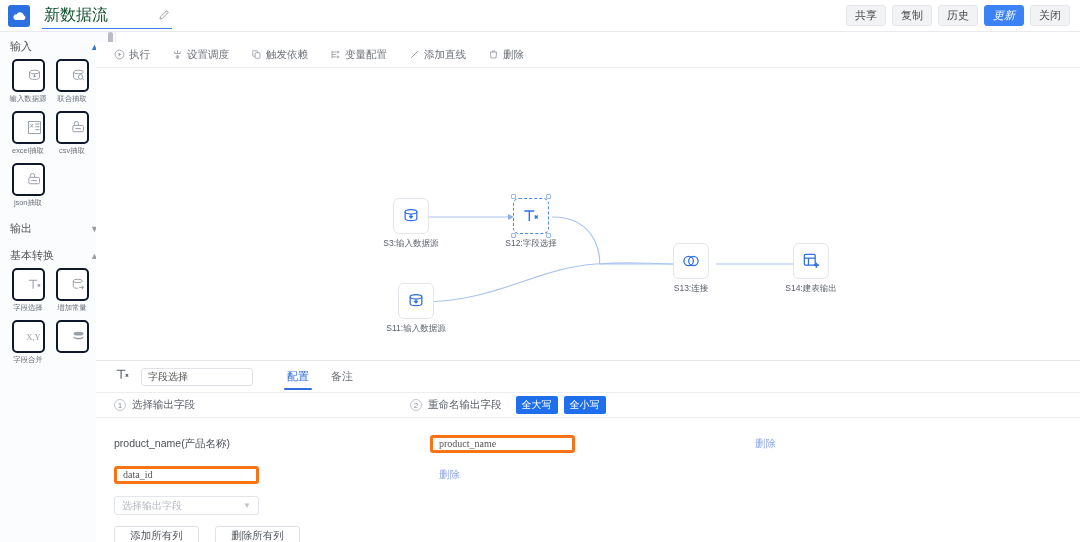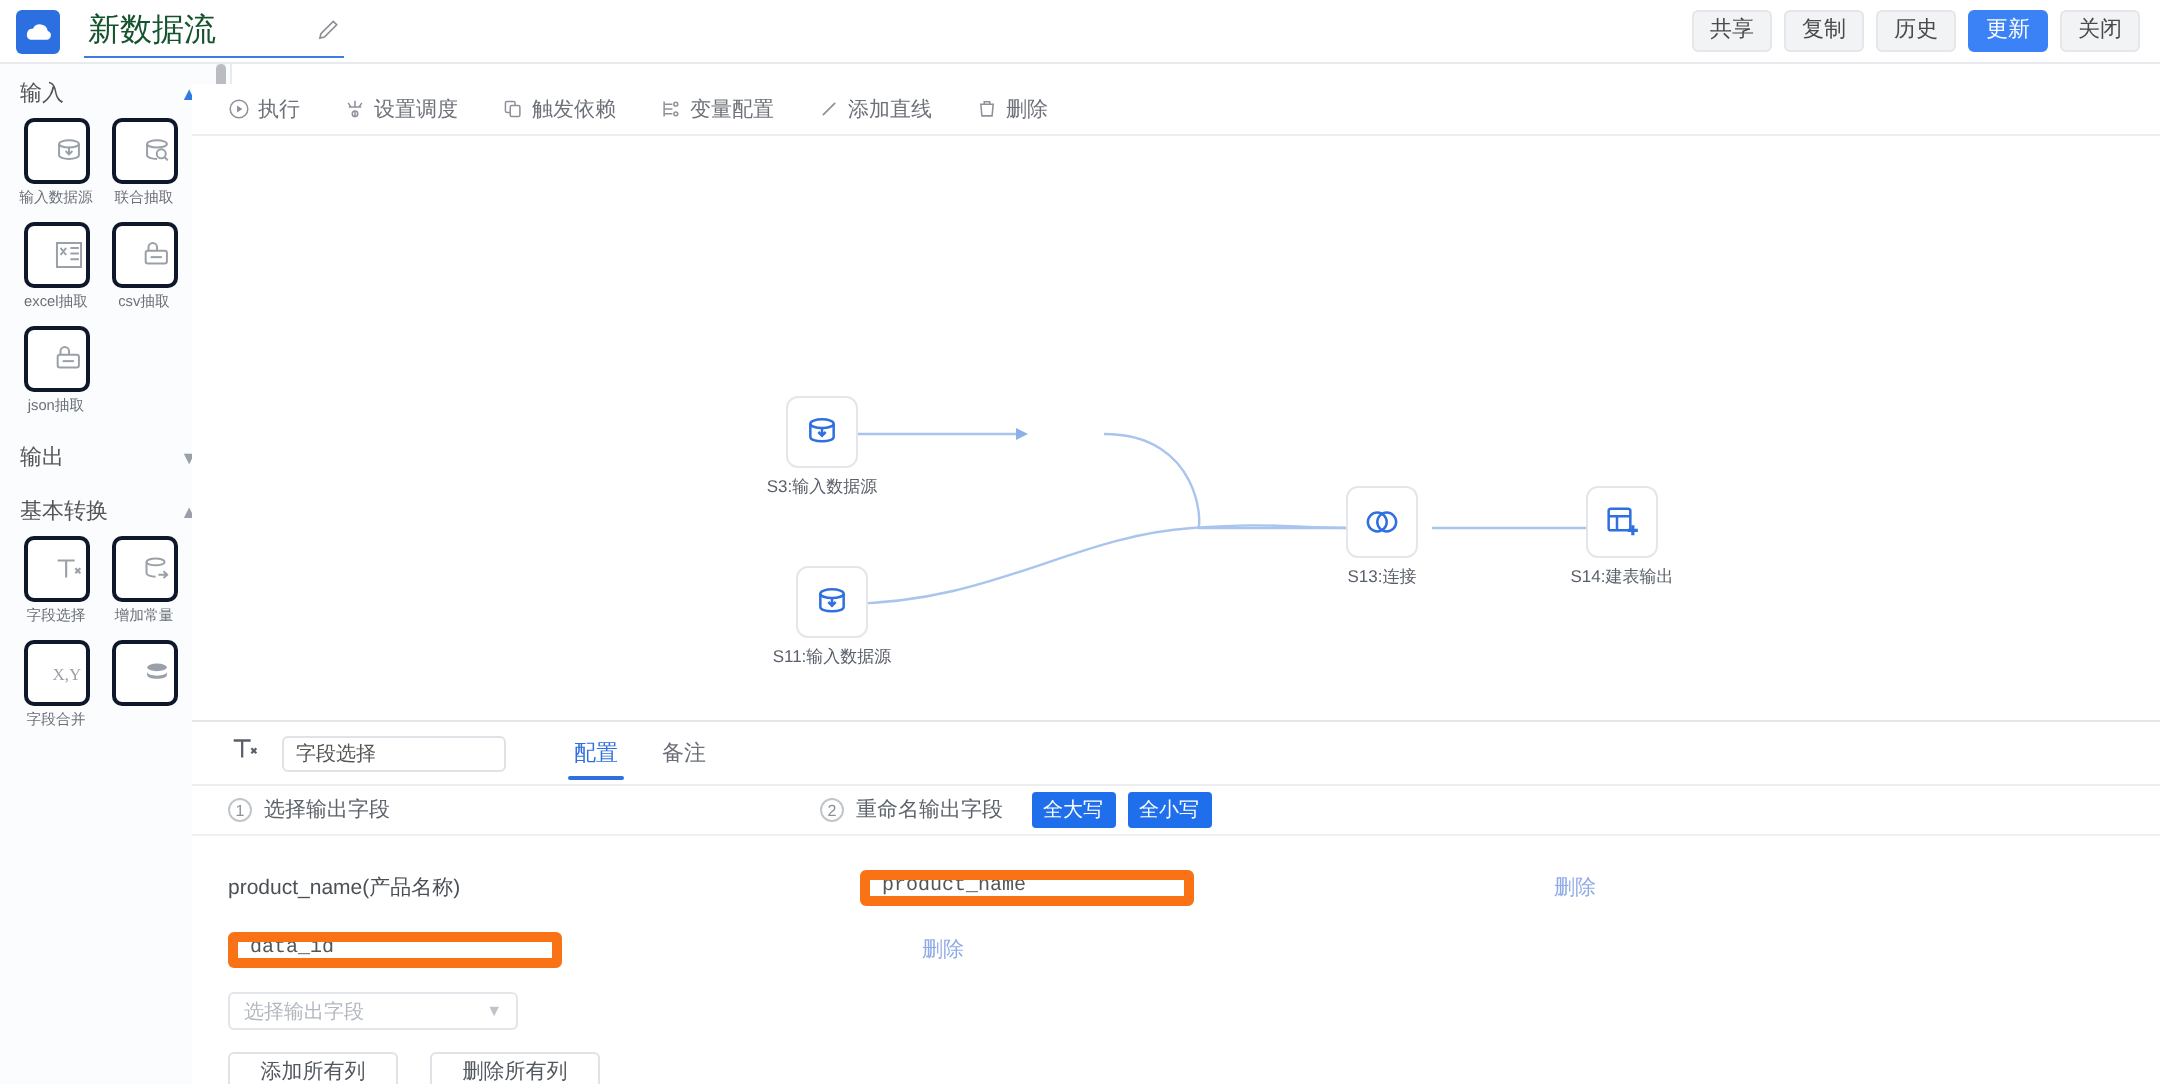"更新" .tbtn.primary { font-style: none -> italic }
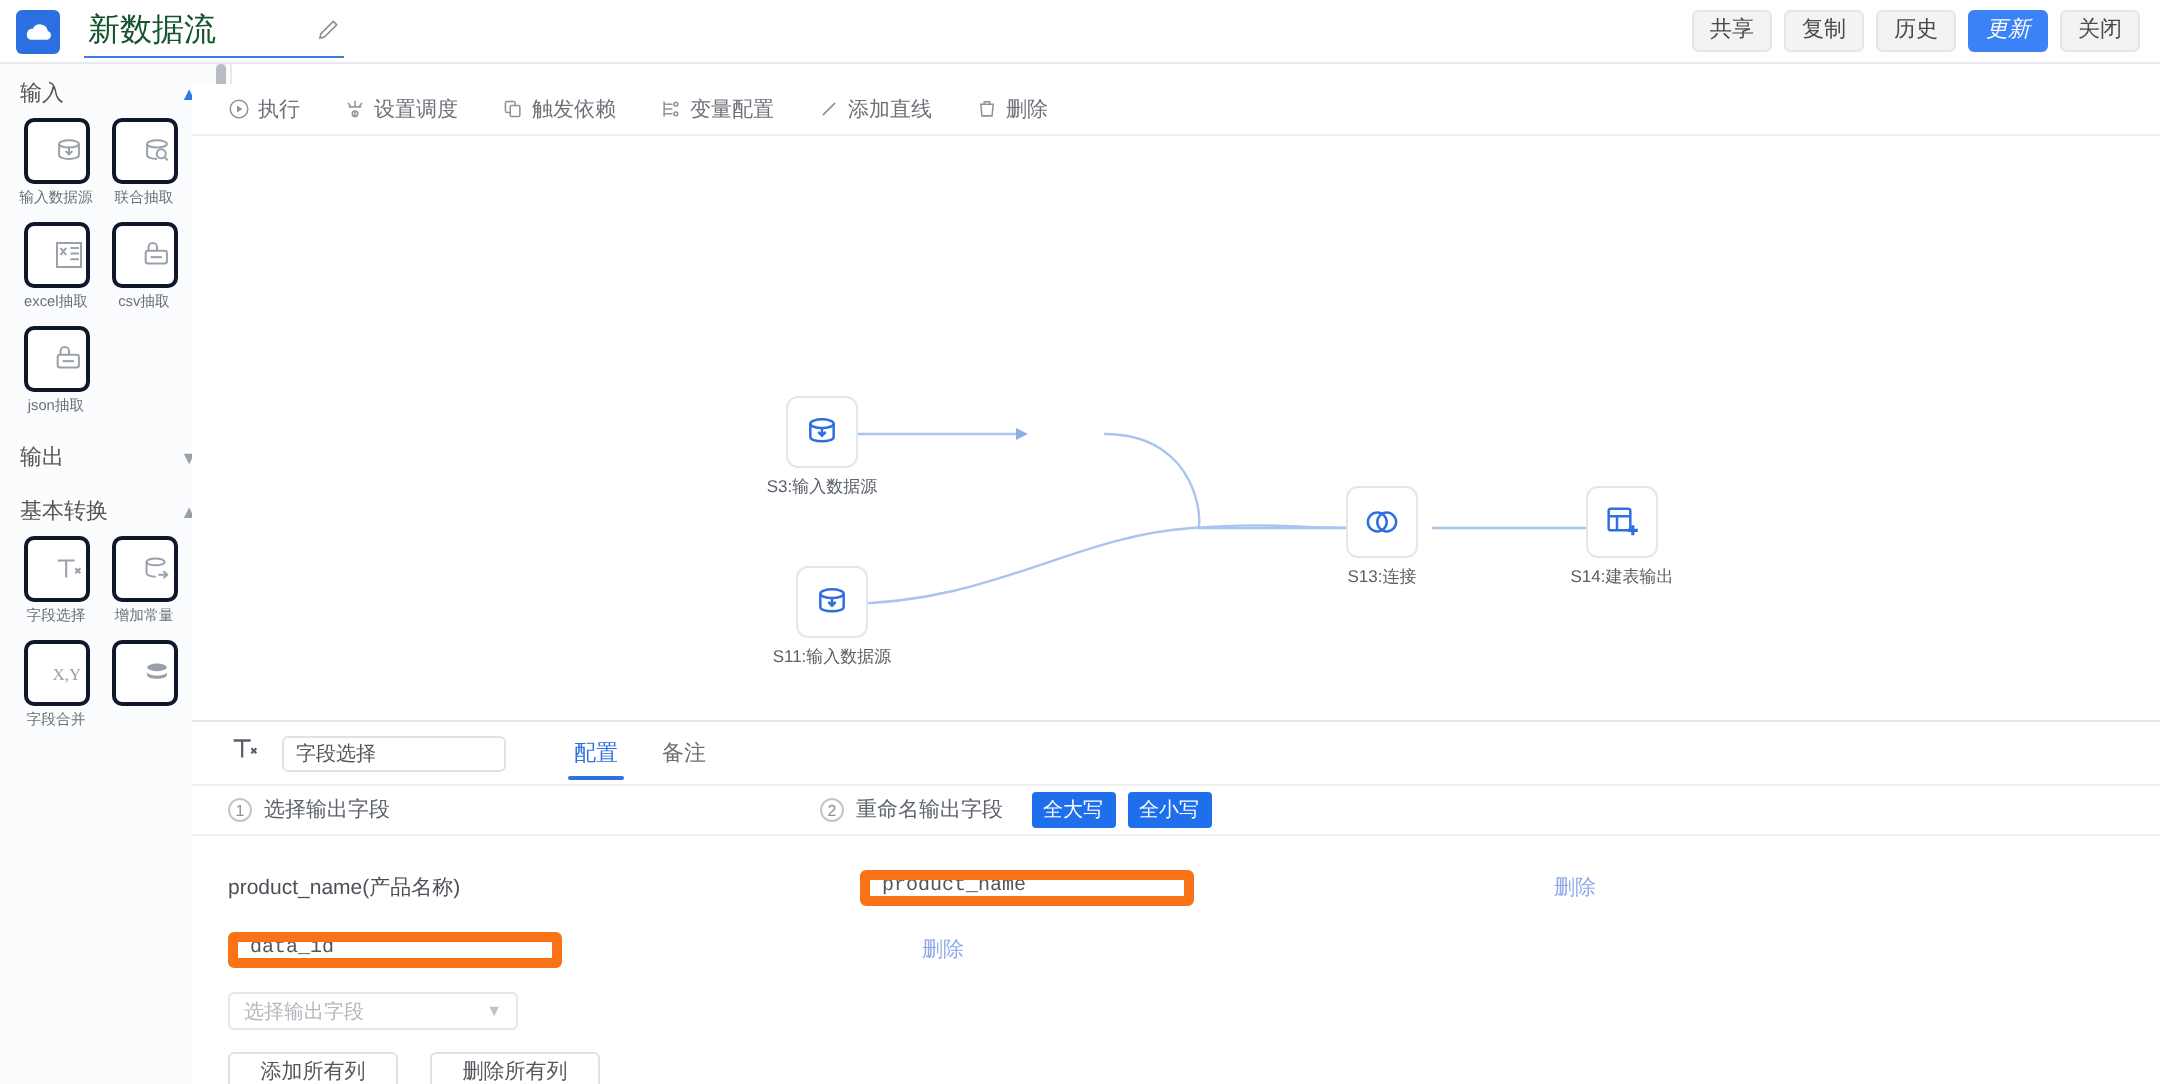"S12:字段选择" div.node { html: none -> <div> <div> <svg> <path></path> <path></path> </svg> </div> <div></div> <div></div> <div></div> <div></div> <div>S12:字段选择</div> </div> }
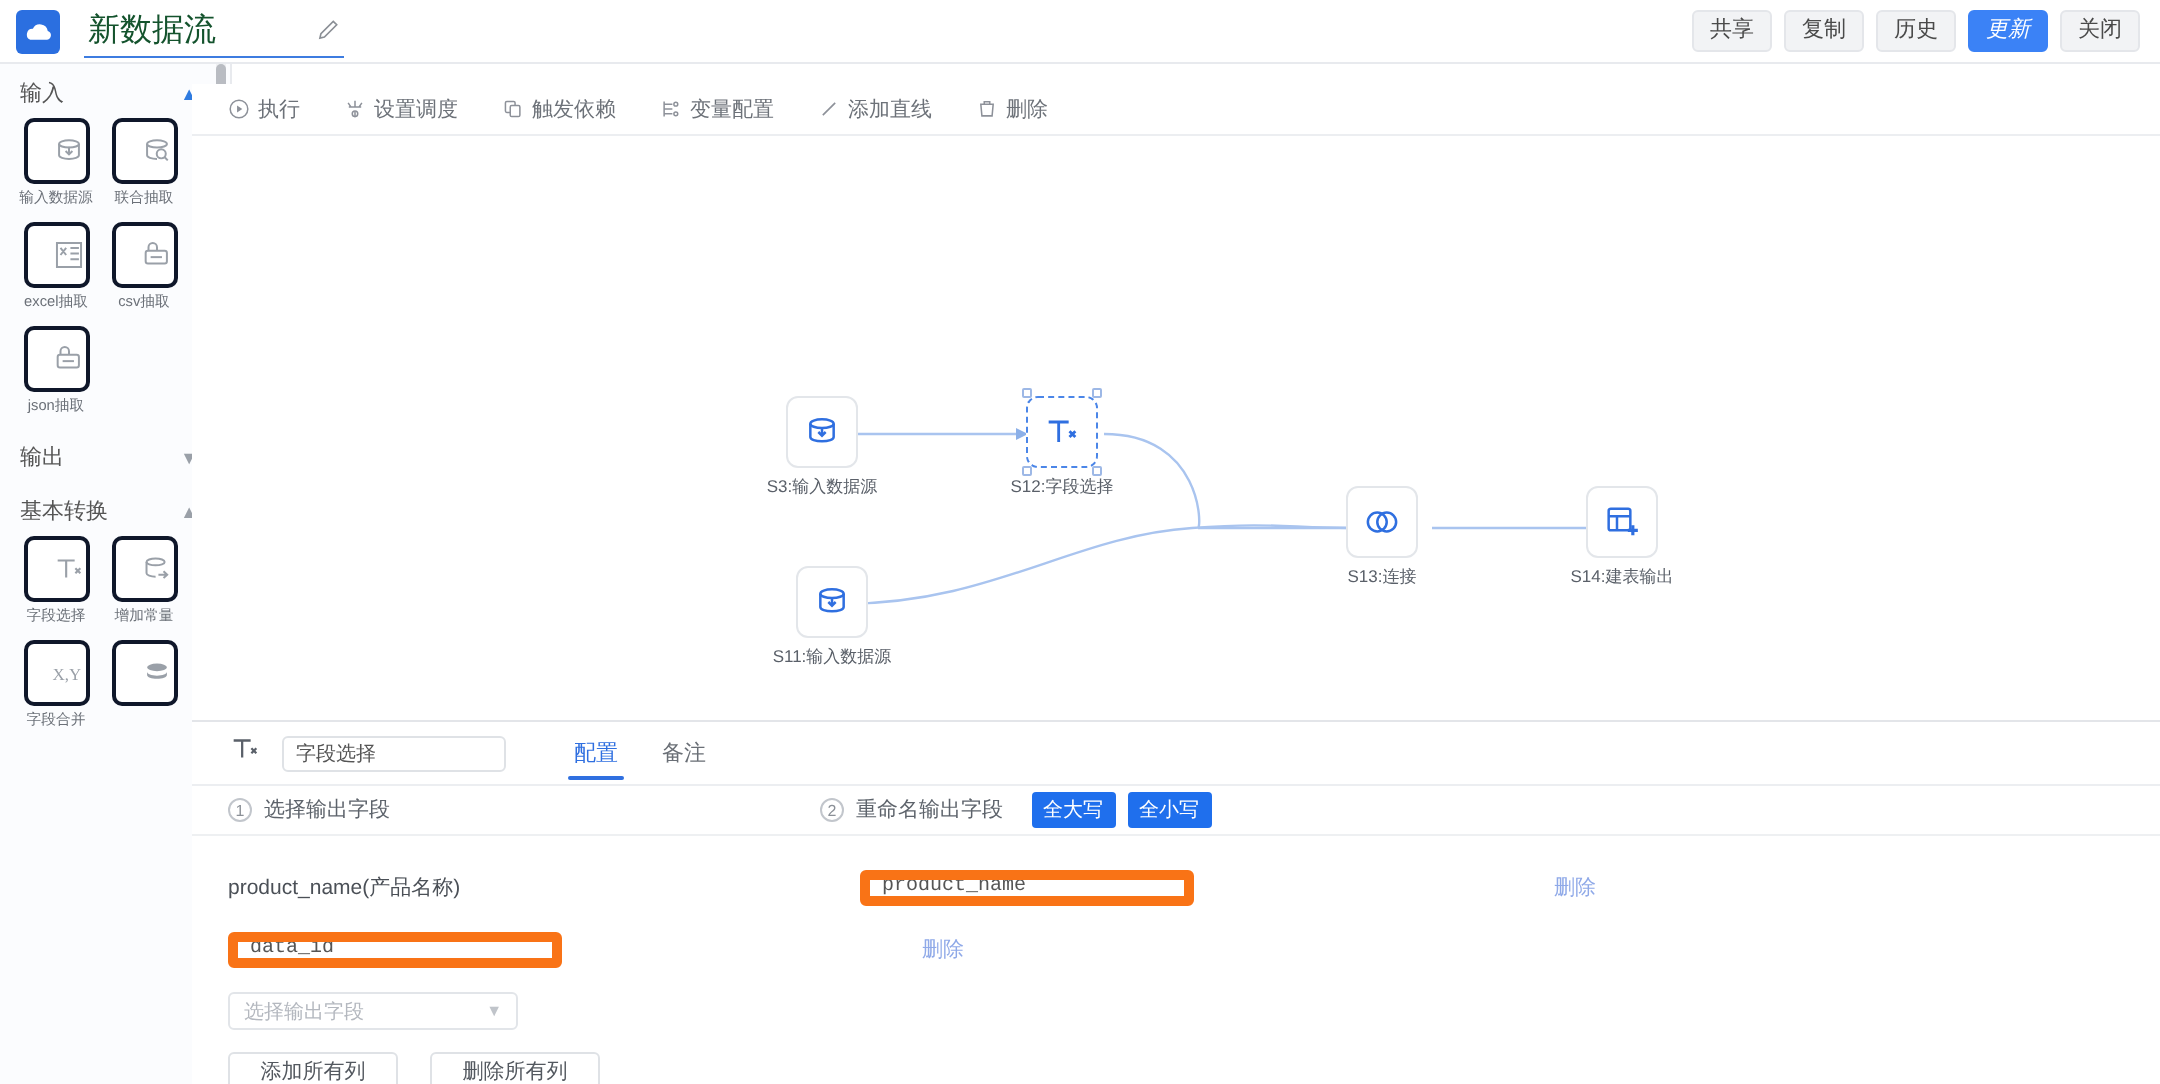"product_name" .row .rin { border: 5px solid #f97316 -> 3px solid #f97316; font-family: Liberation Mono, monospace -> Liberation Serif, serif; width: 167px -> 145px }
